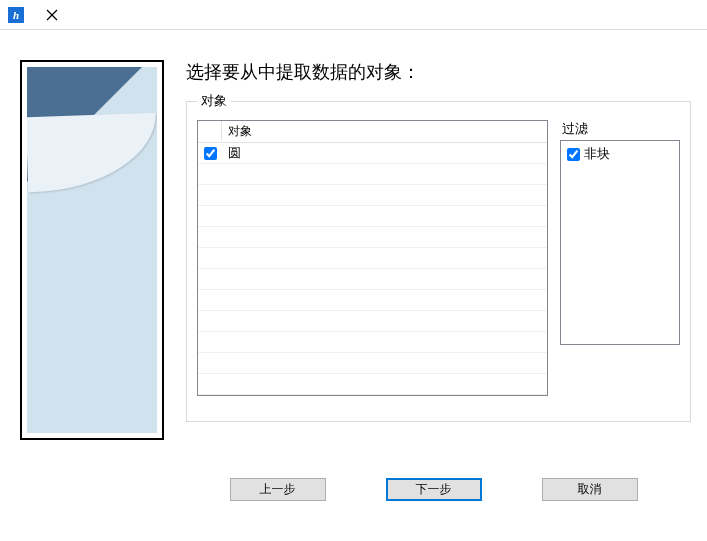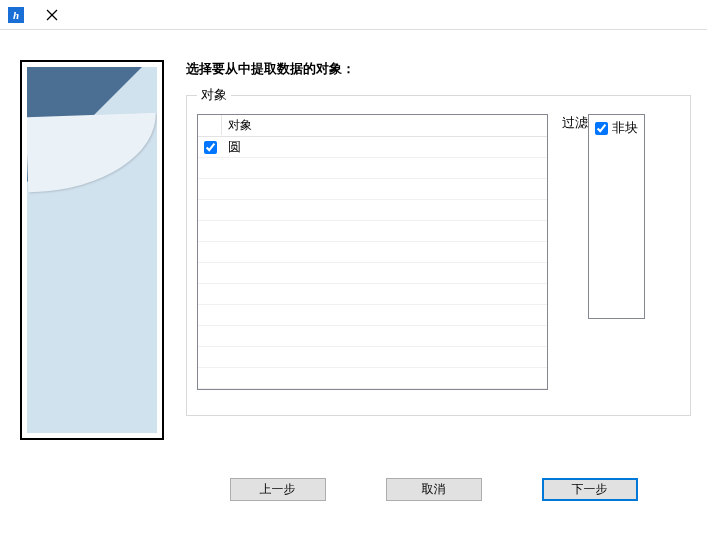"选择要从中提取数据的对象：" .instruction { font-size: 13px -> 18px; font-weight: bold -> none }
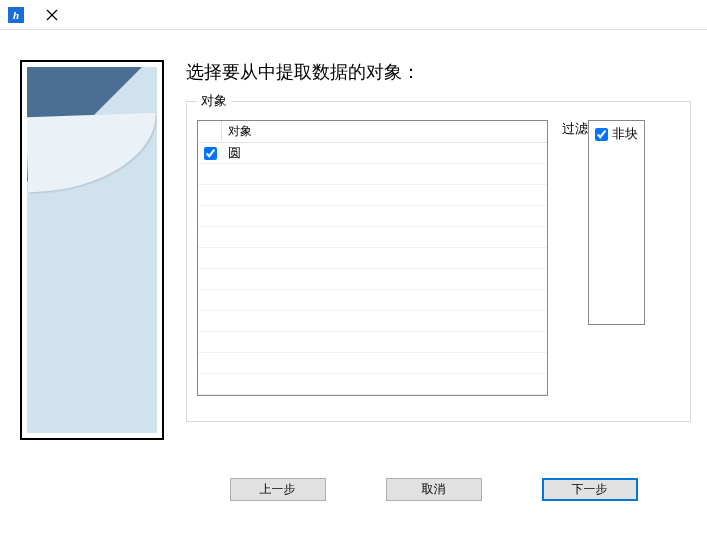"过滤" .filter-wrap { flex-direction: row -> column }
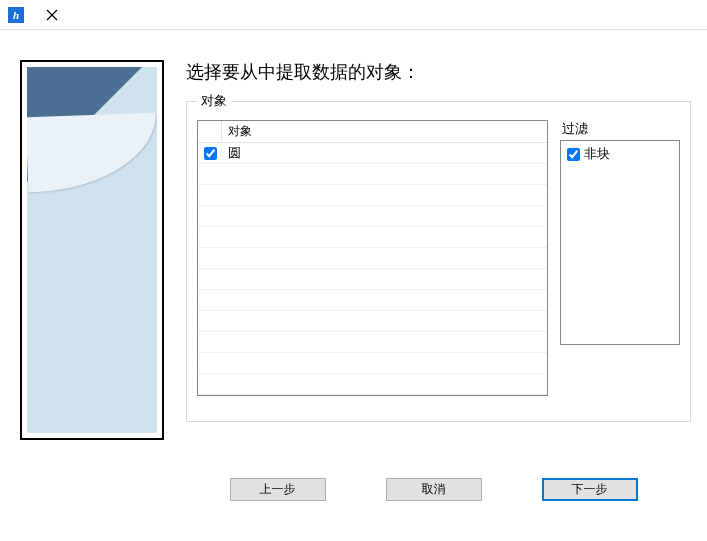"取消" button.btn { order: before "下一步" -> after "下一步" }
